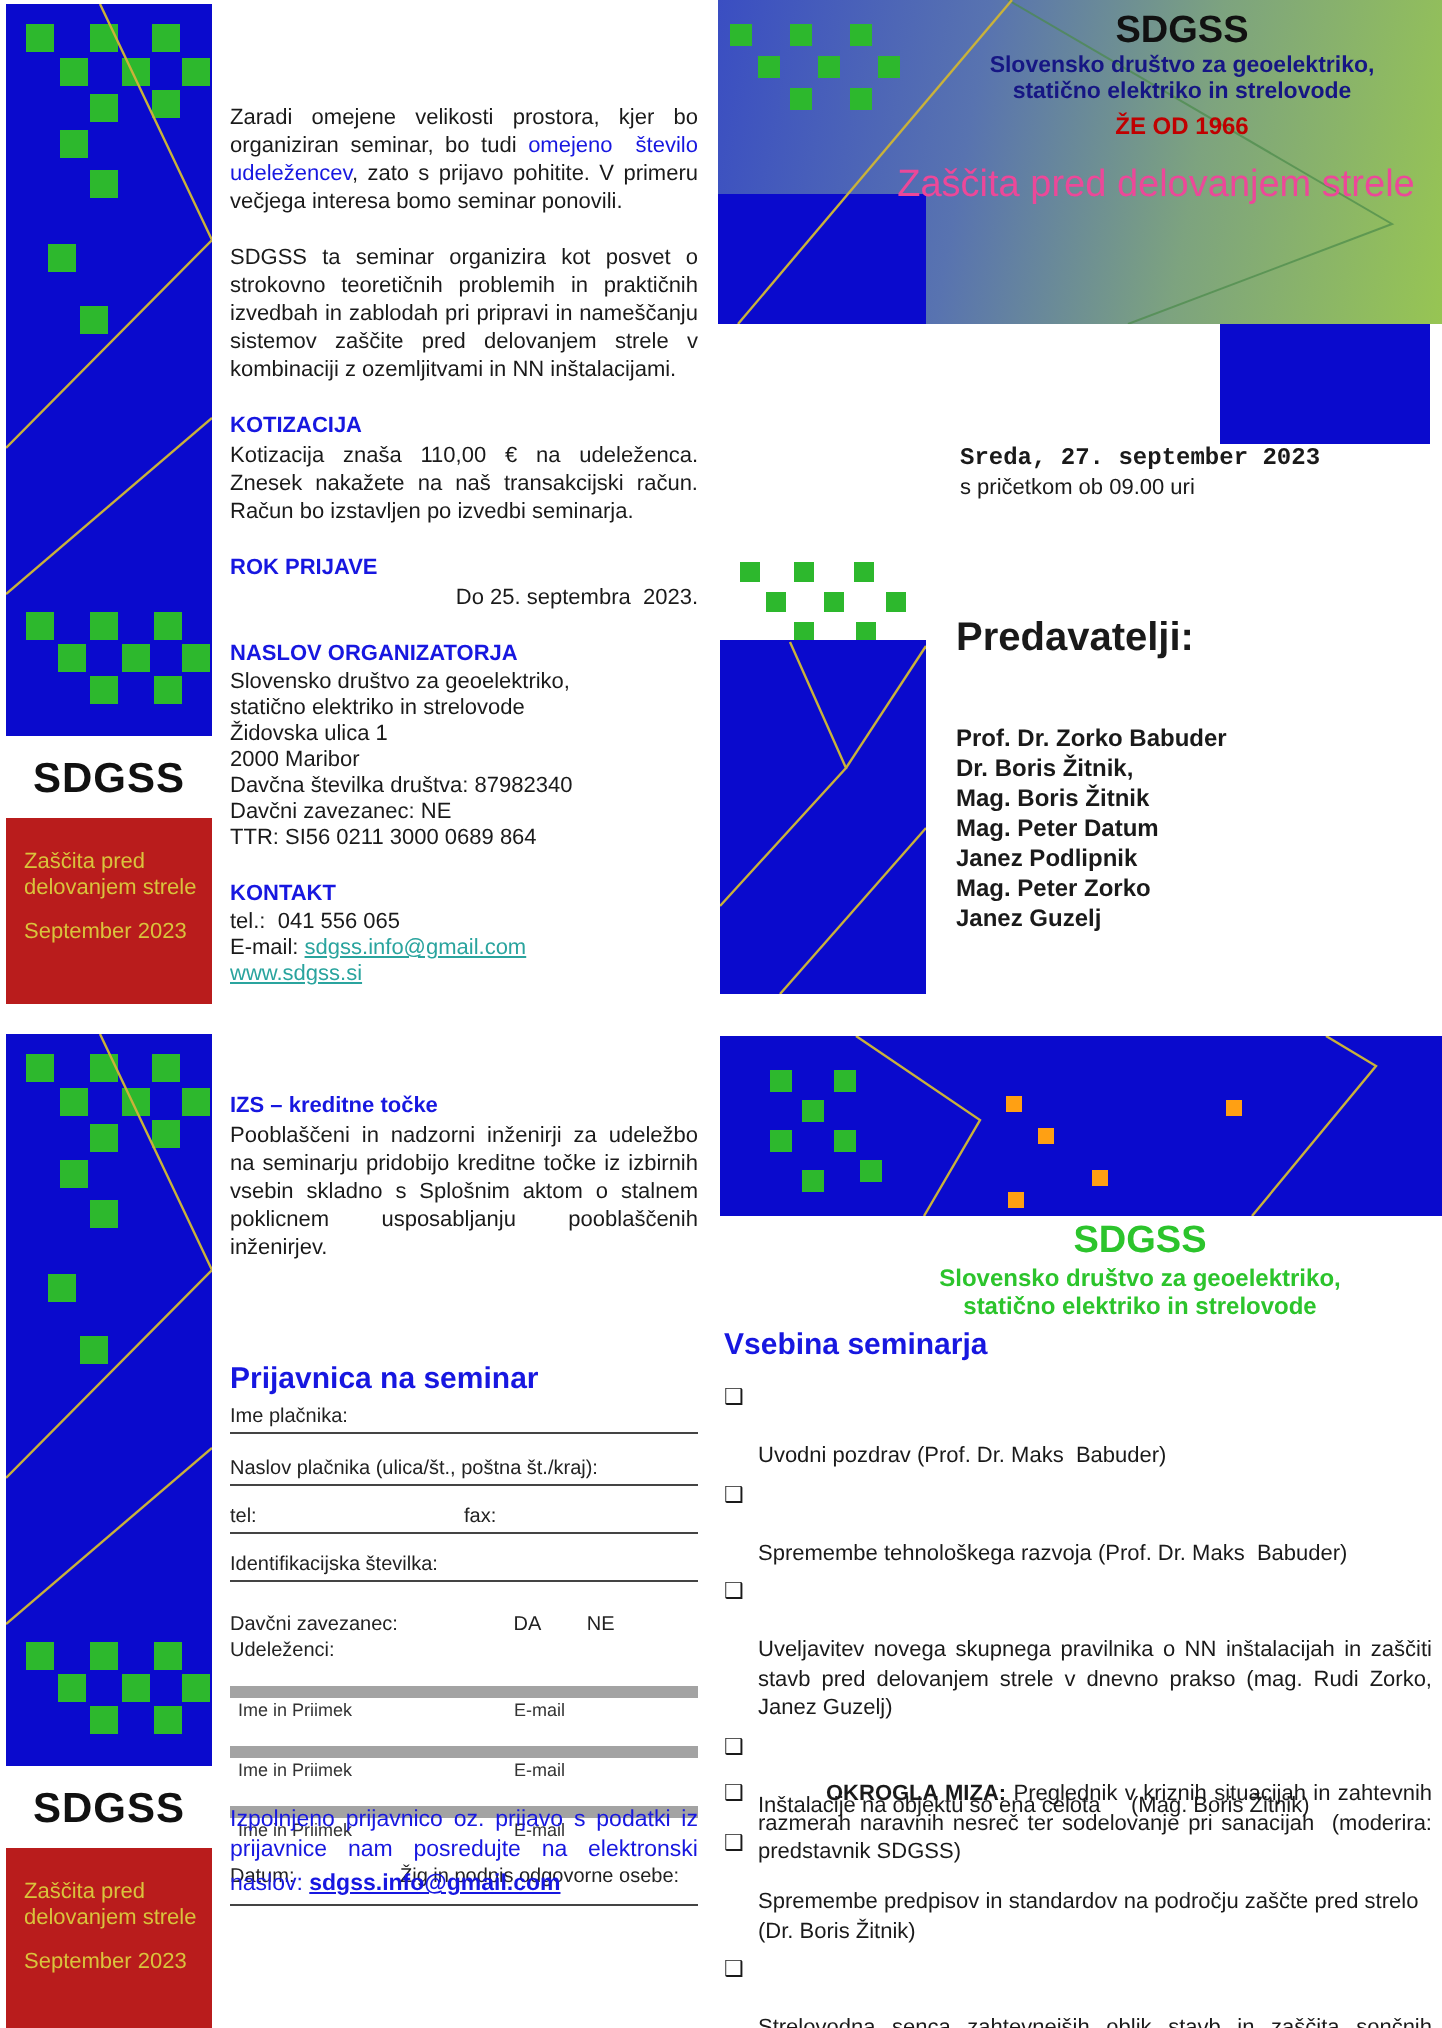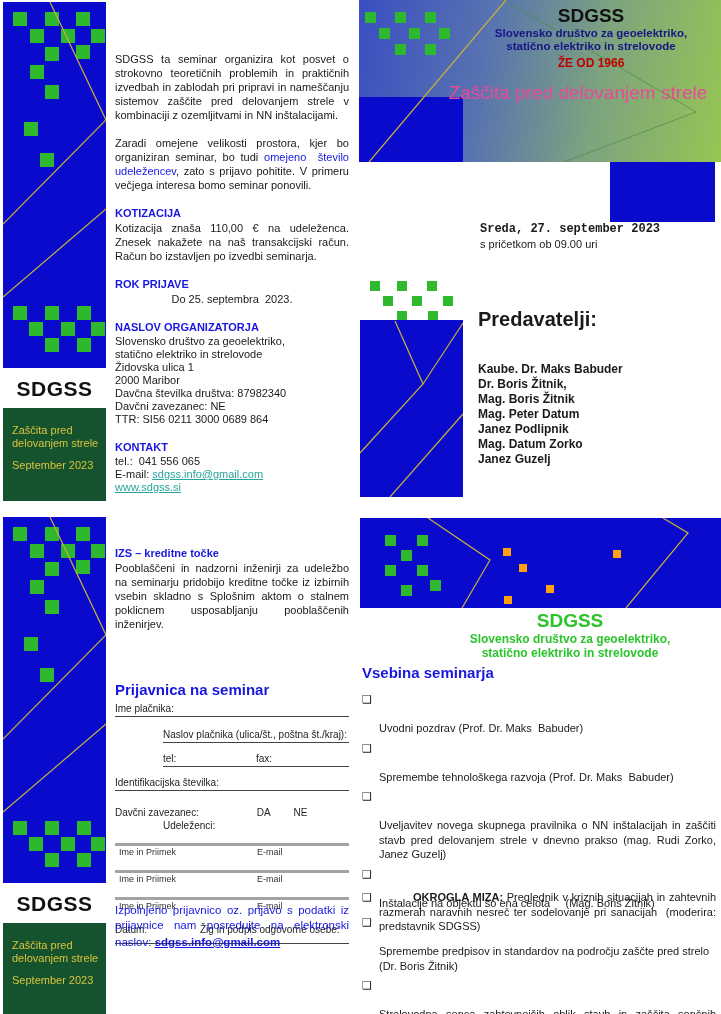"SDGSS ta seminar organizira kot" p { order: before "Zaradi omejene velikosti prostora, kjer" -> after "Zaradi omejene velikosti prostora, kjer" }
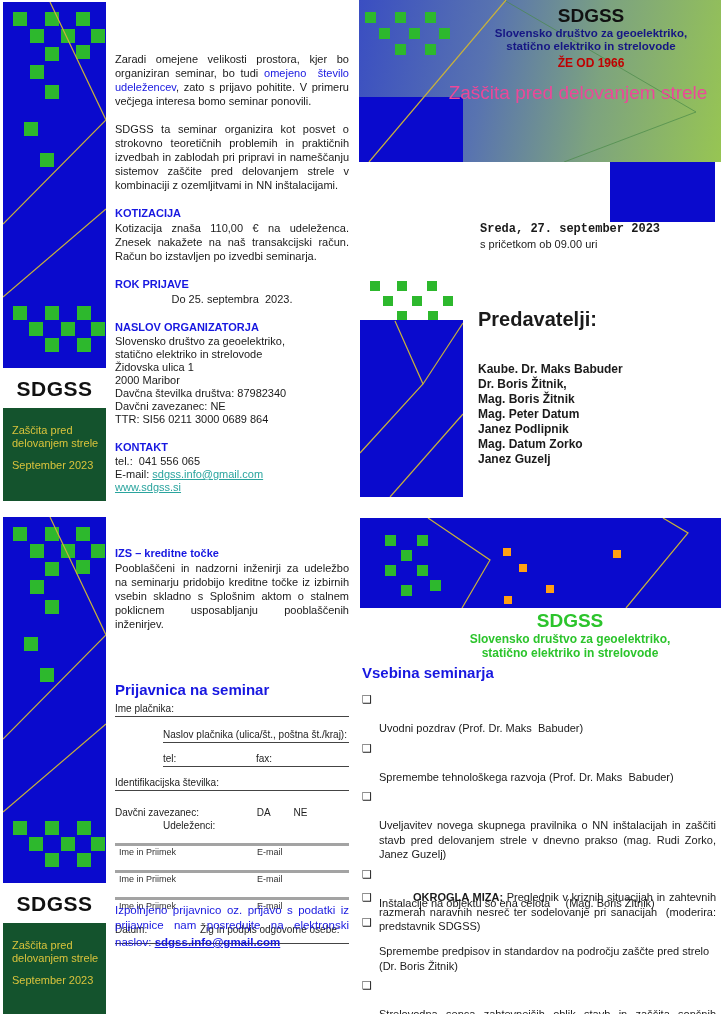"Do 25. septembra 2023." p { text-align: center -> right }
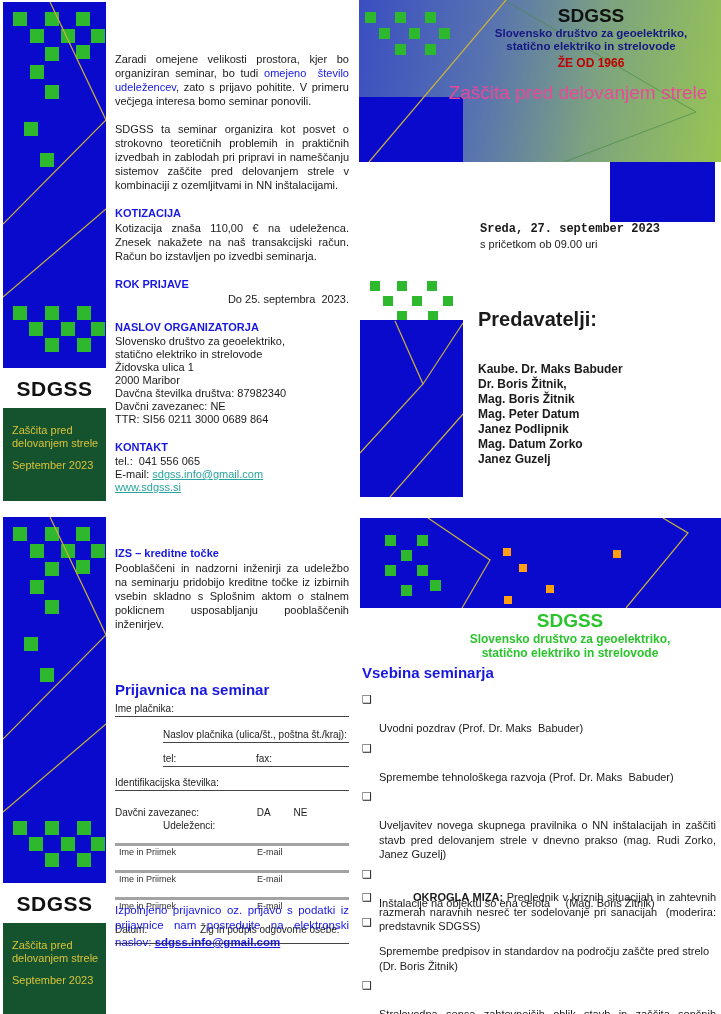"Kaube. Dr. Maks Babuder" div { text: Kaube. Dr. Maks -> Prof. Dr. Zorko }
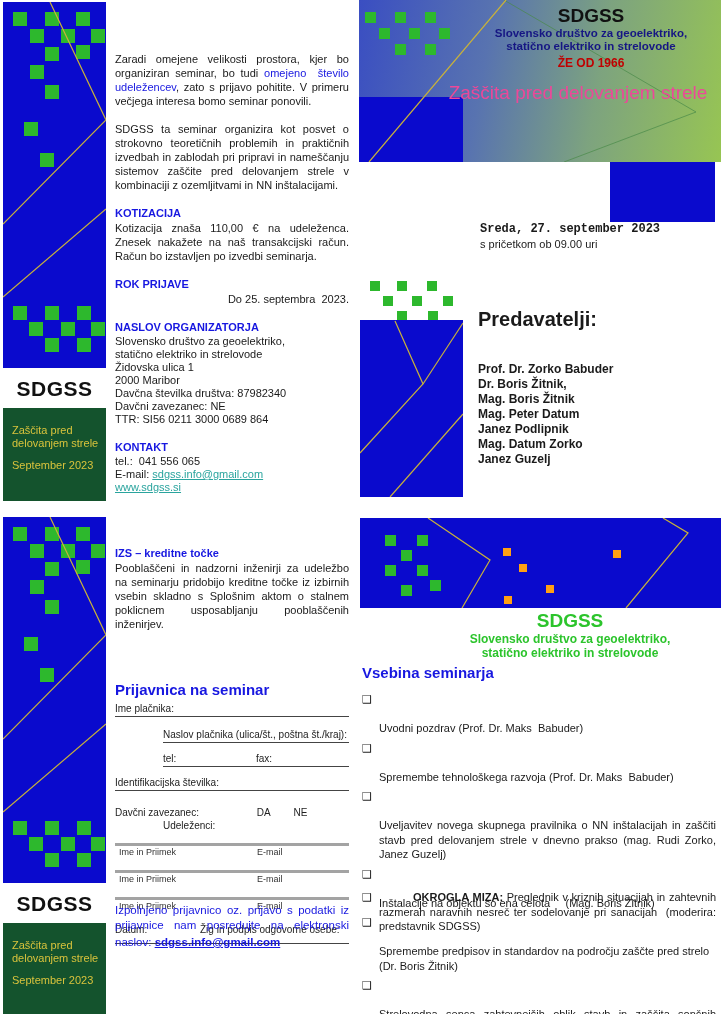"Zaščita pred" .side-panel .caption { background: #14532d -> #b91c1c }
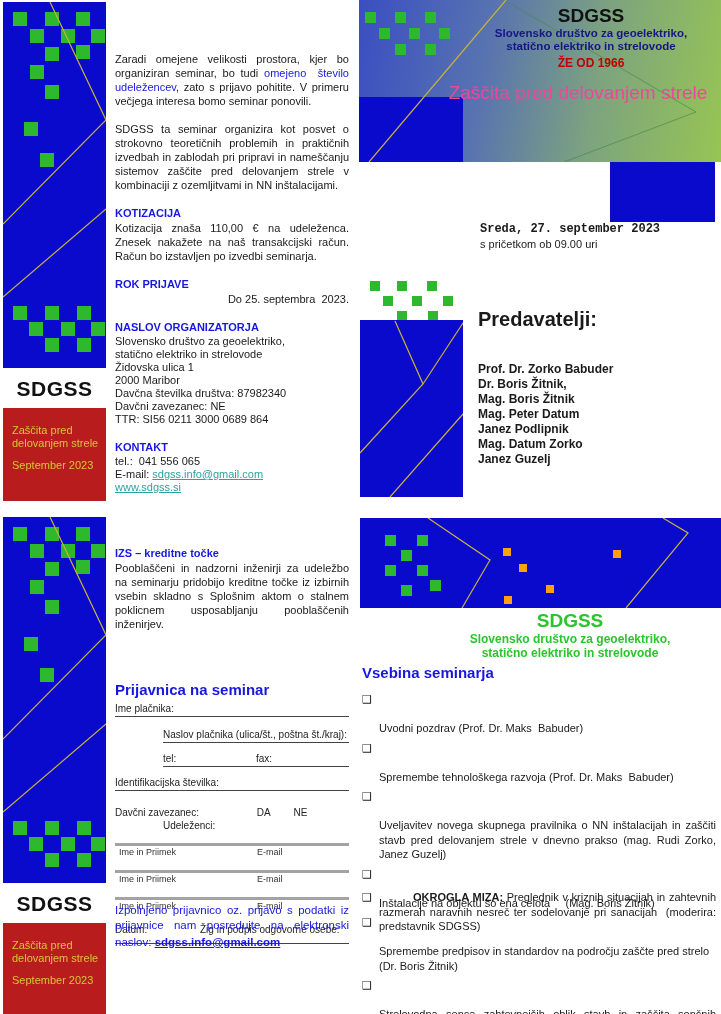"Mag. Datum Zorko" div { text: Datum -> Peter }
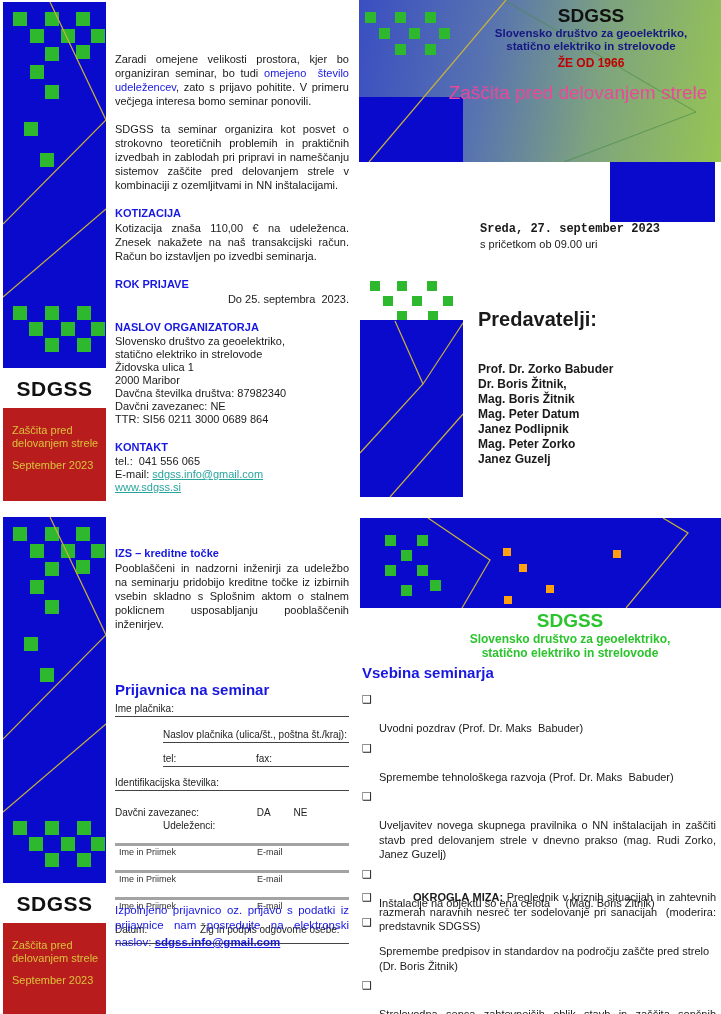"Naslov plačnika (ulica/št., poštna" .f-gap10 { margin-left: 48px -> none }
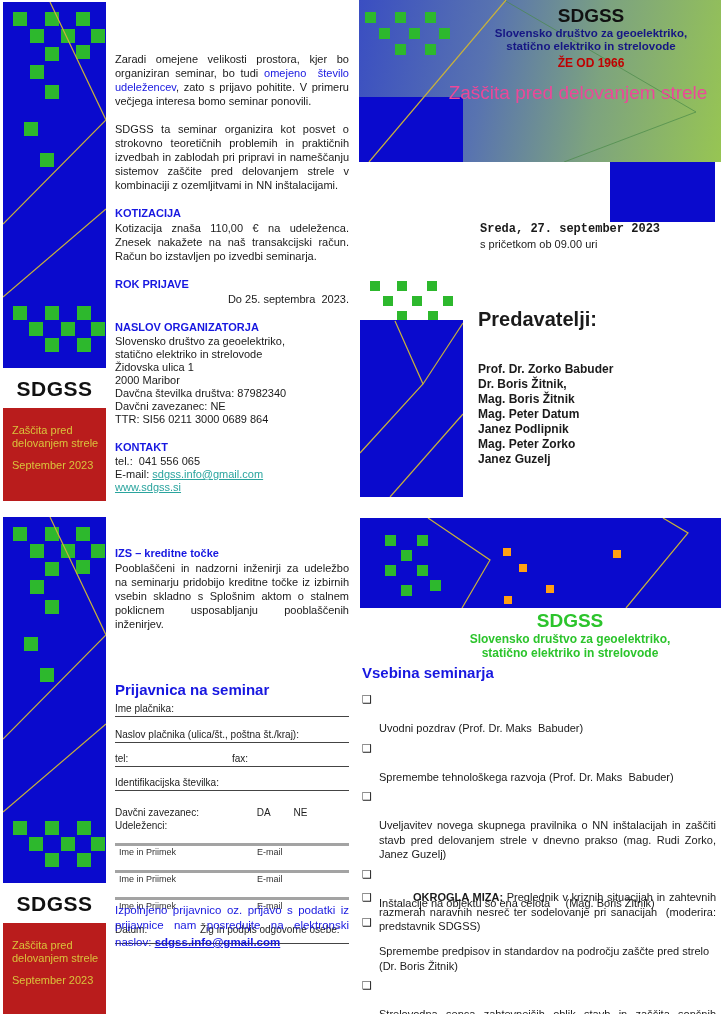"Ime in Priimek" .att-row { border-top: 3px solid #a3a3a3 -> 6px solid #a3a3a3 }
